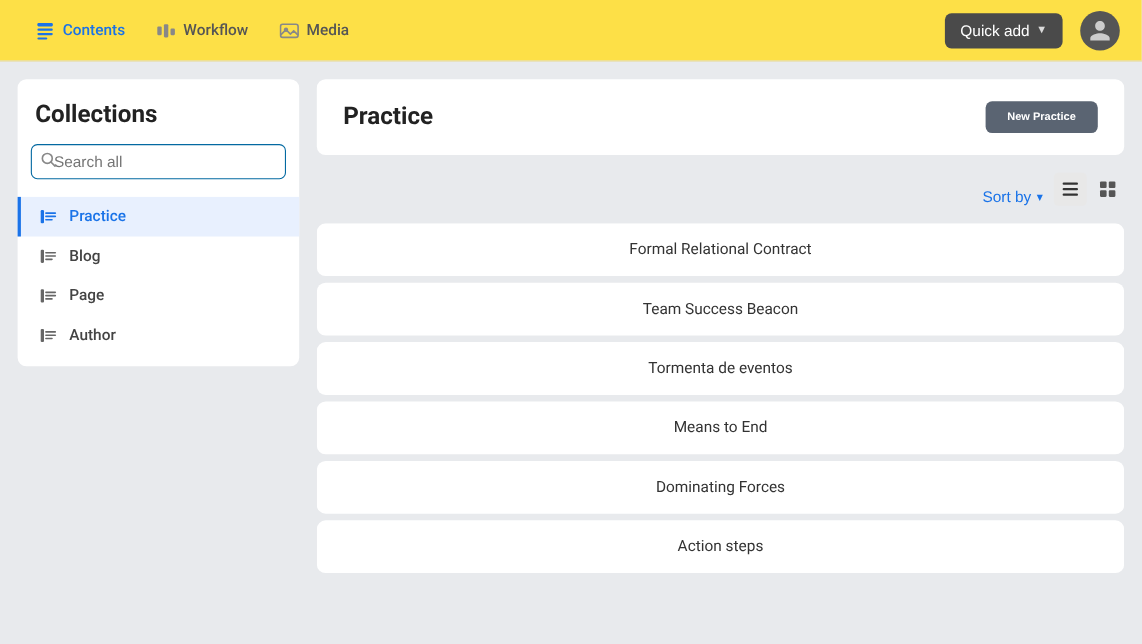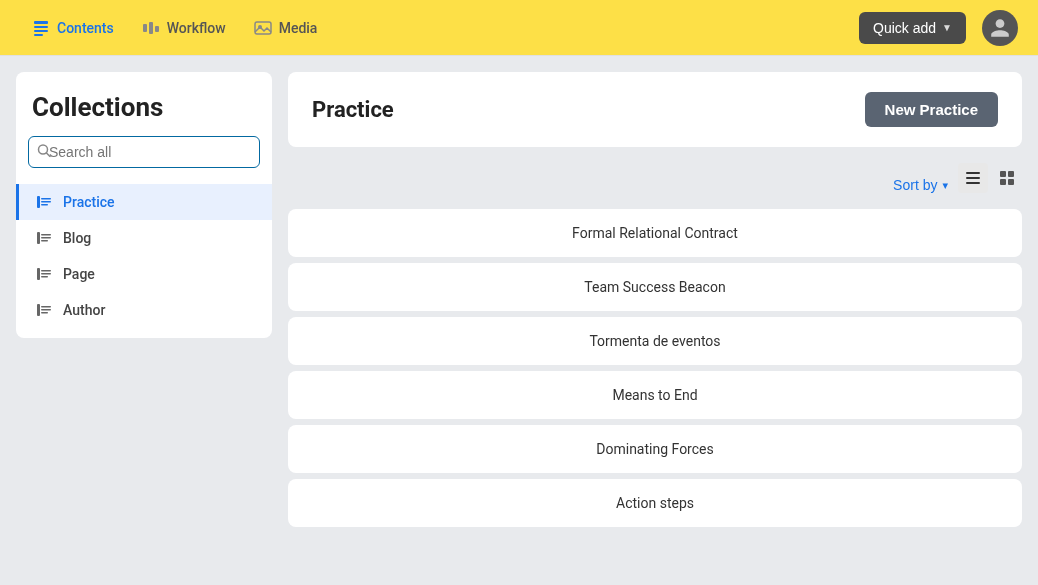"Collections" .sidebar-title { font-size: 26px -> 22px }
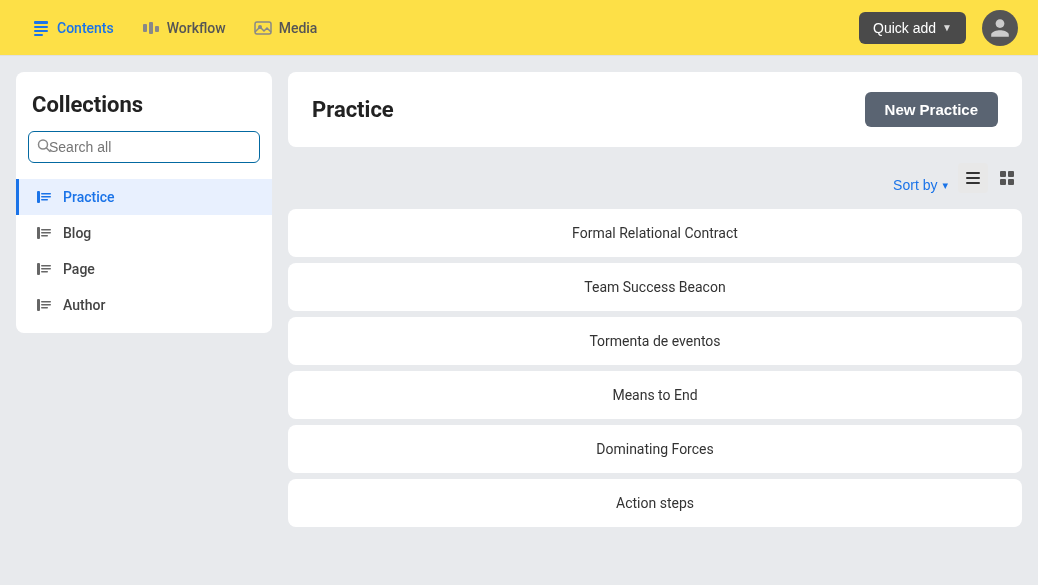"New Practice" .new-practice-btn { font-size: 15px -> 10px }
